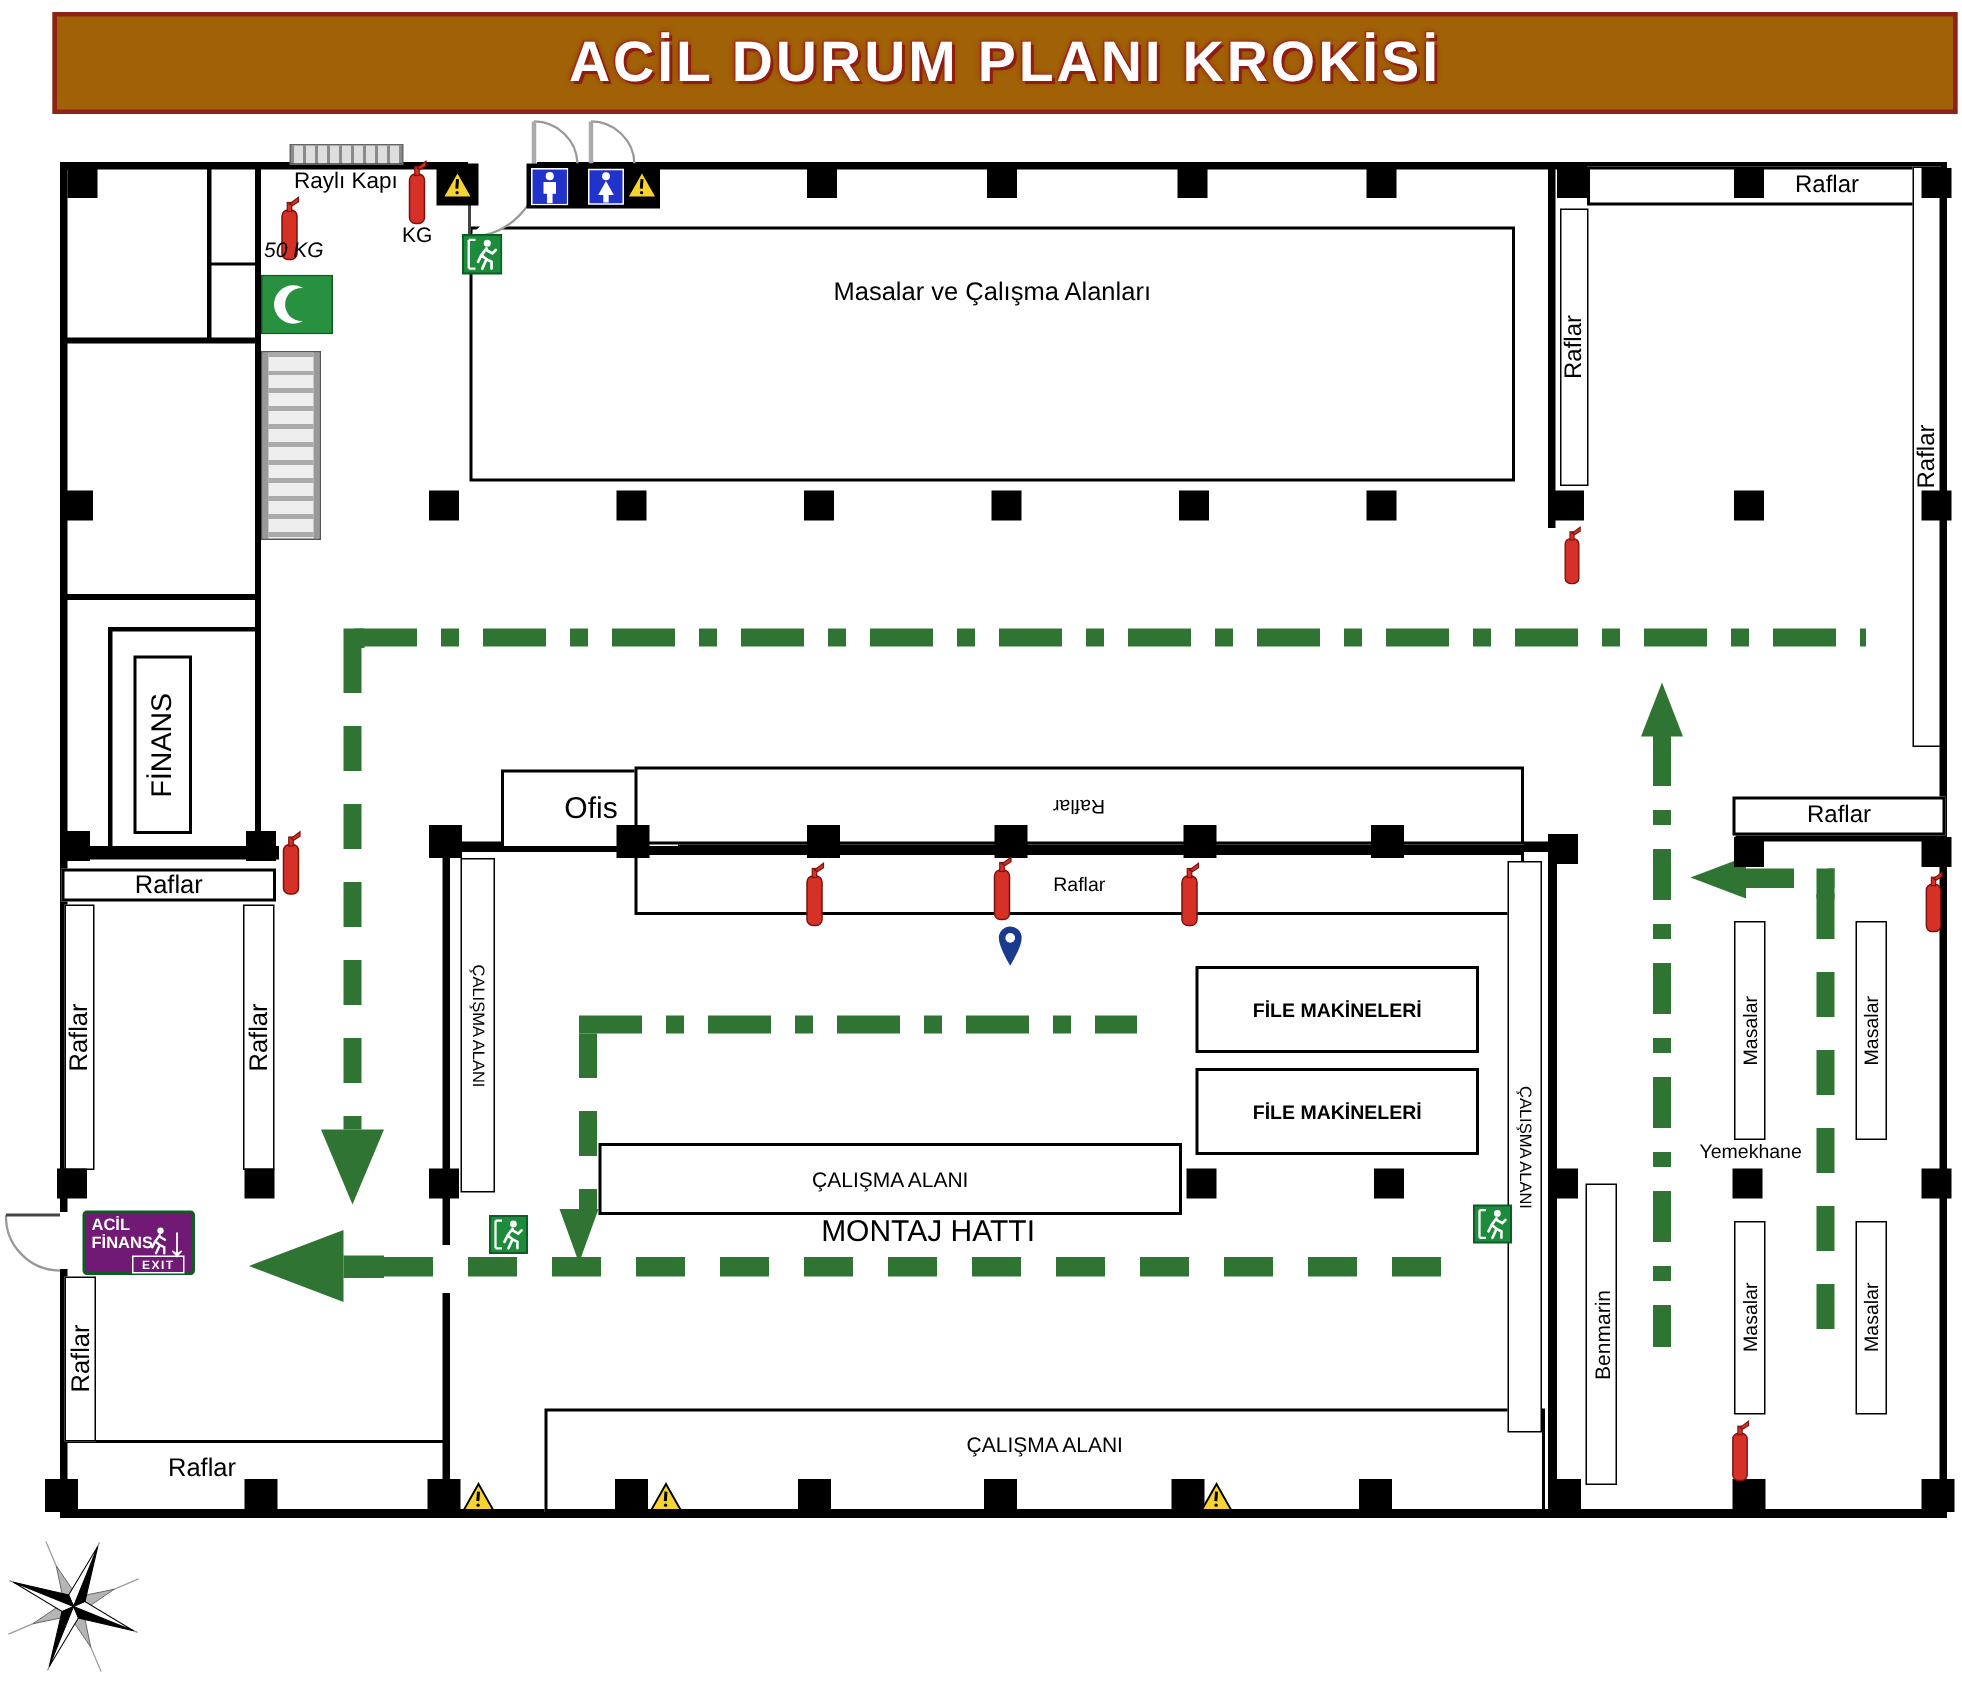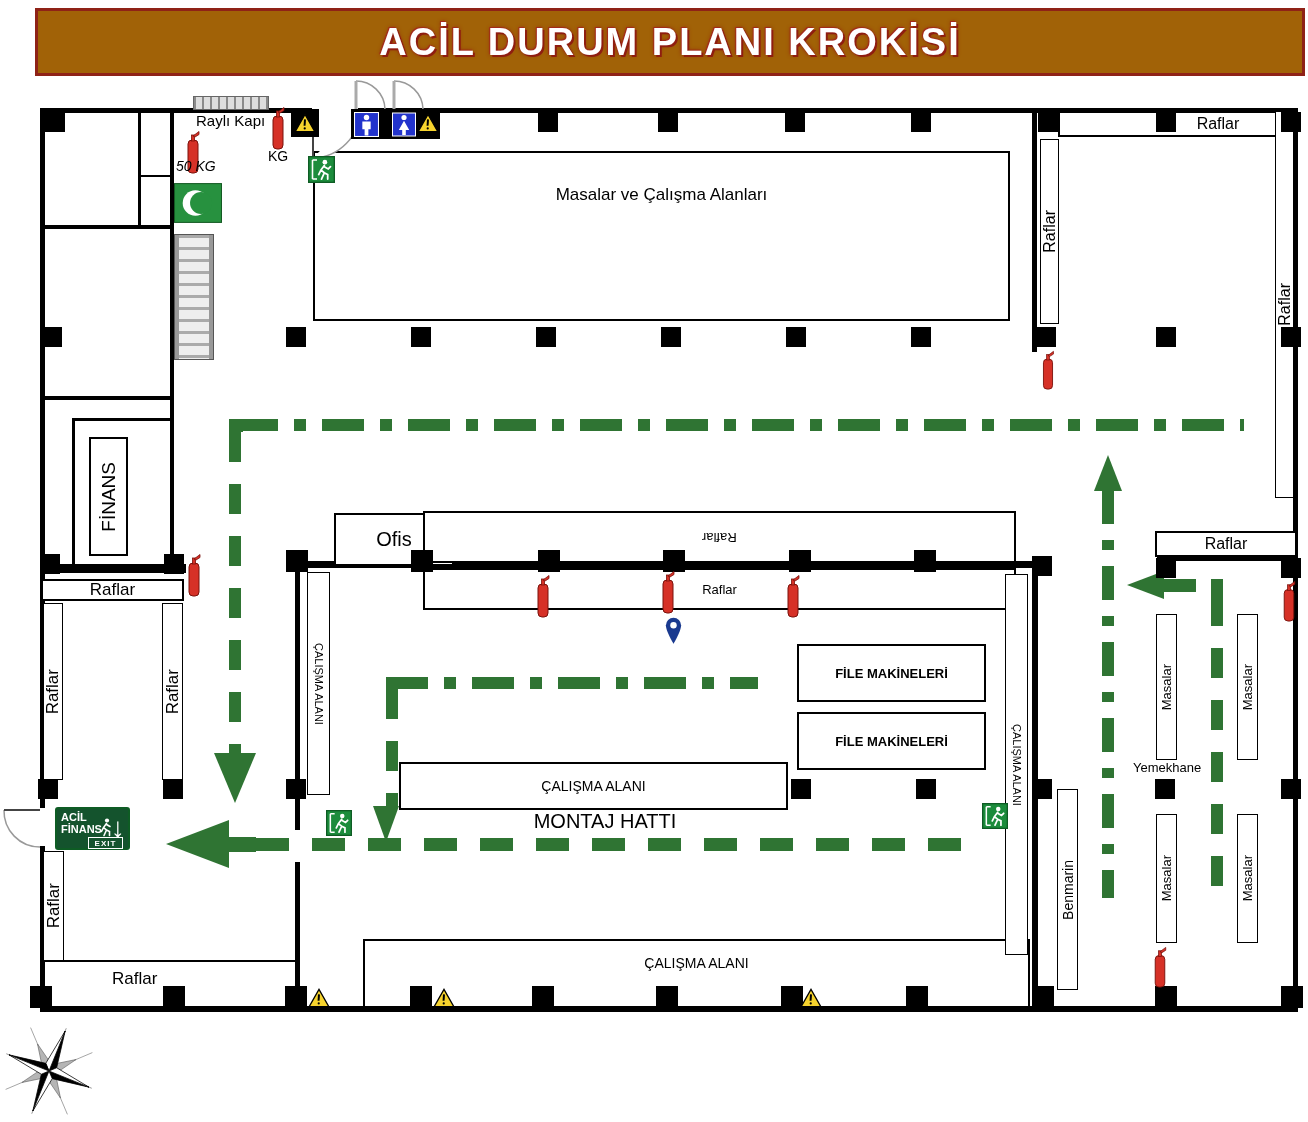"ACİL" .acil { background: #14532d -> #701a75 }
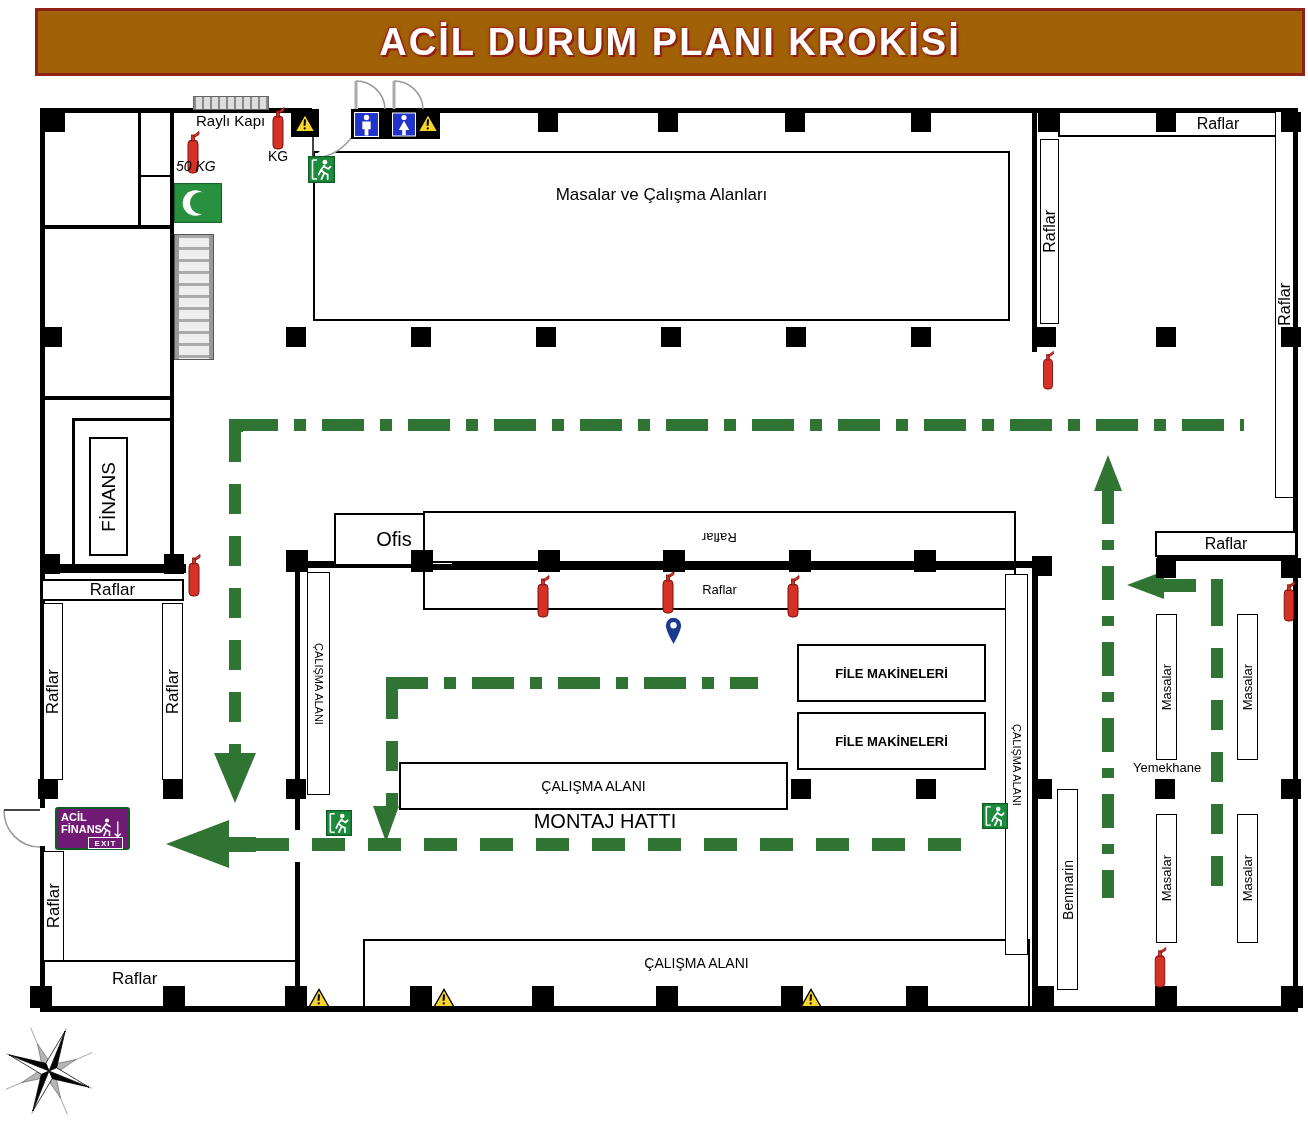"MONTAJ HATTI" div.lbl { text-align: center -> right }
